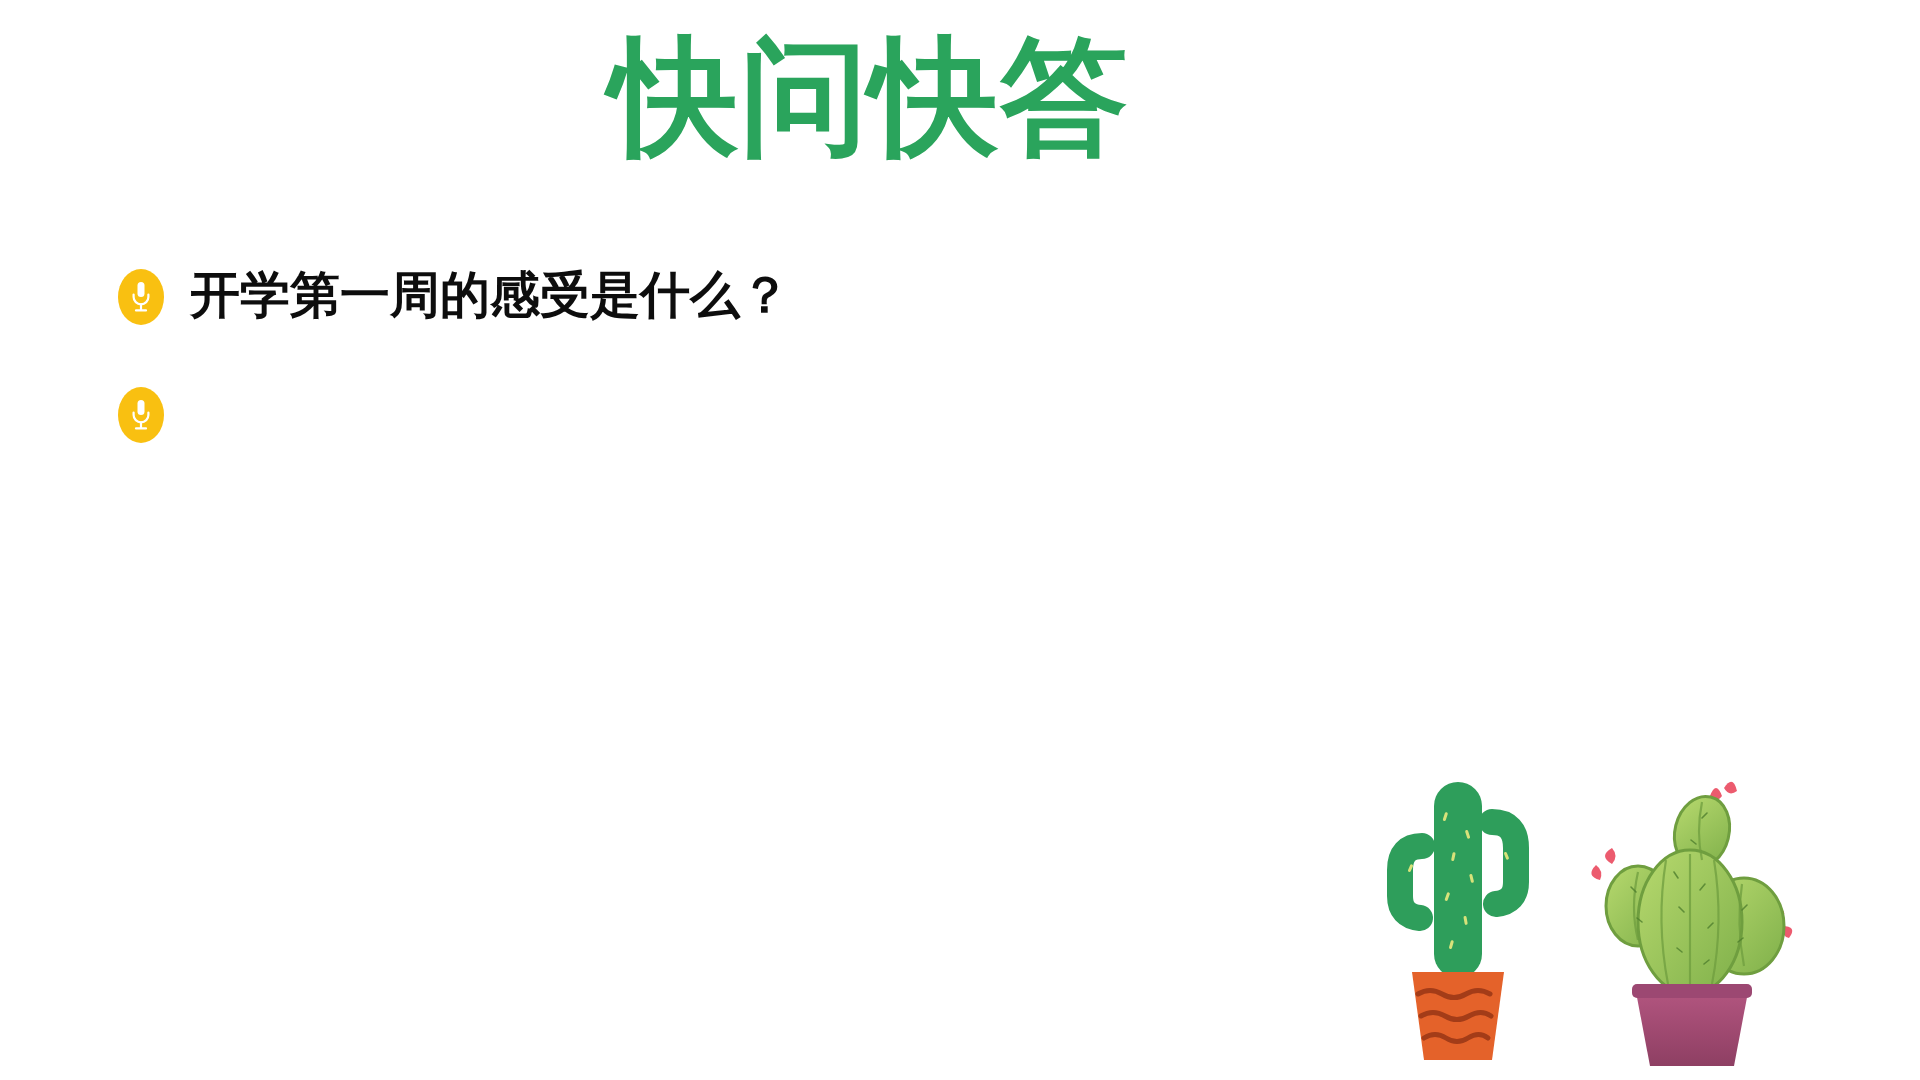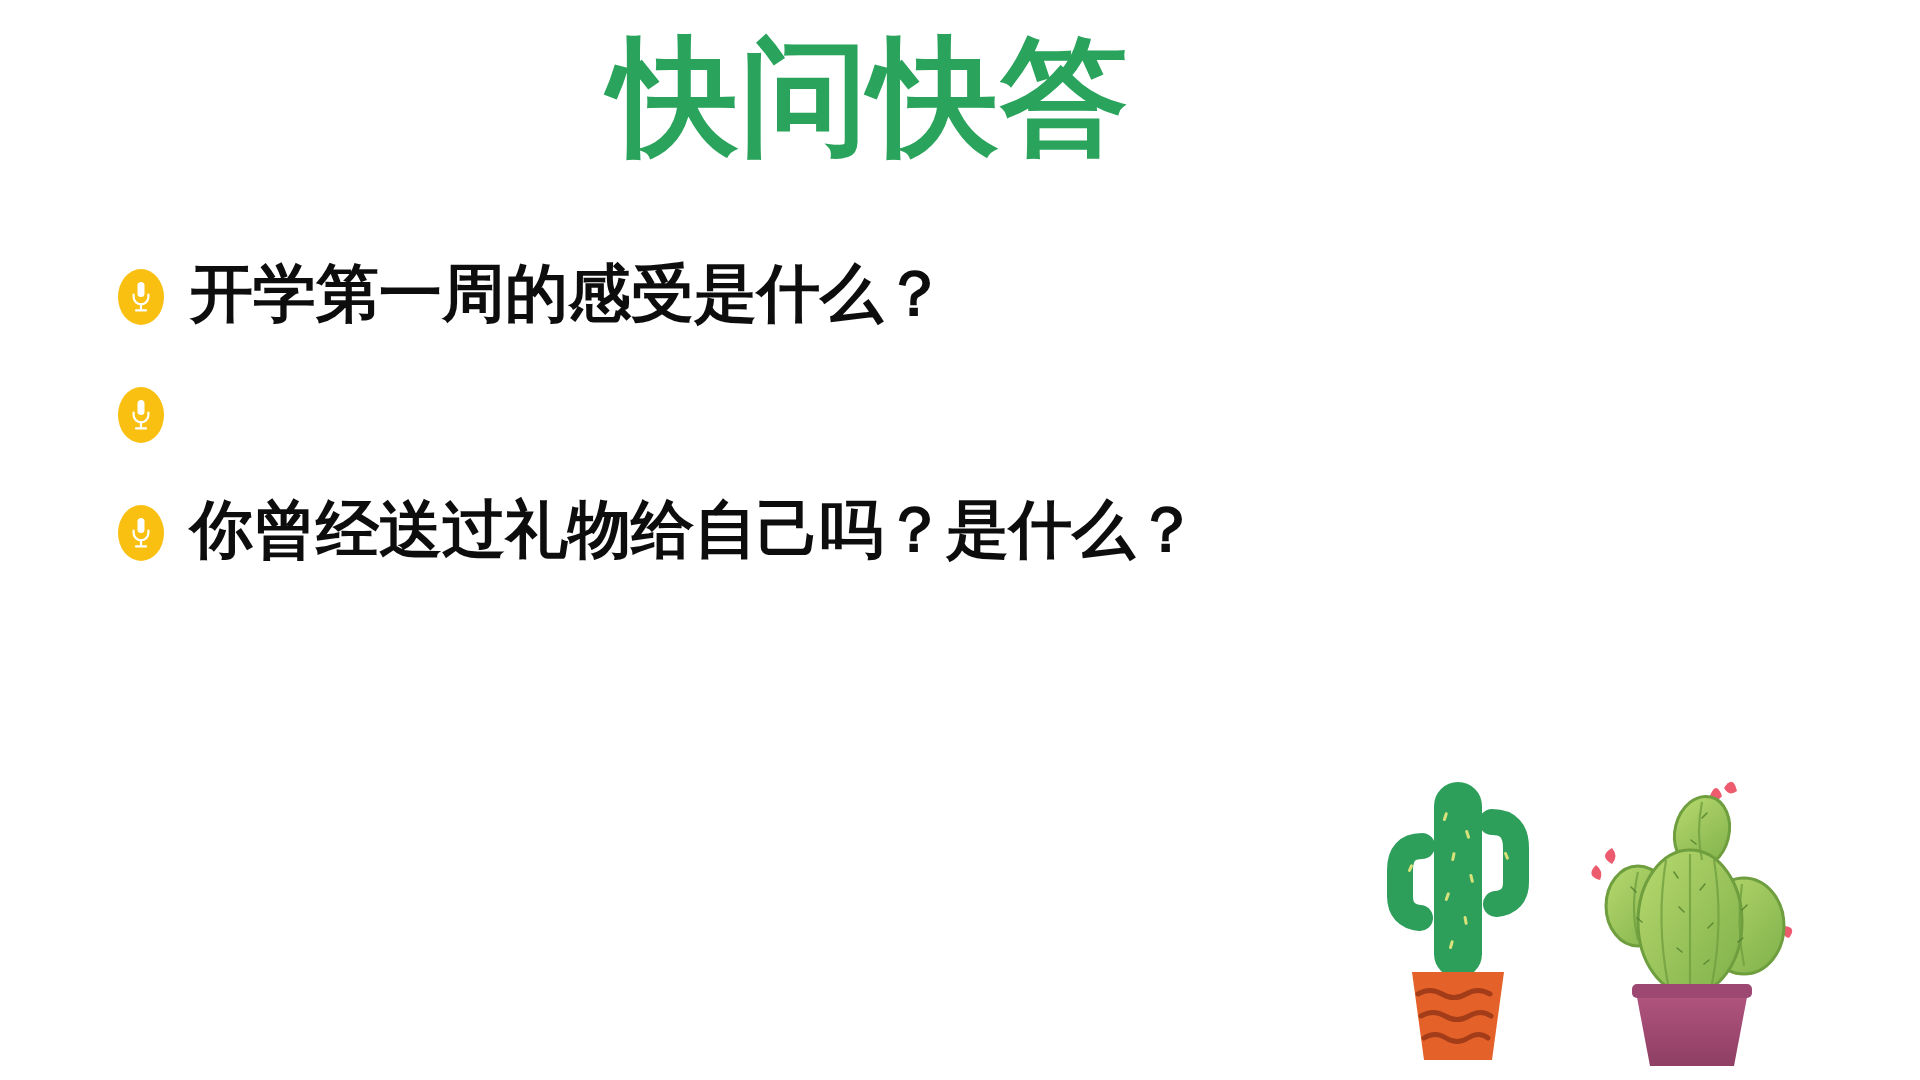"开学第一周的感受是什么？" .bullet-text { font-size: 63px -> 50px }
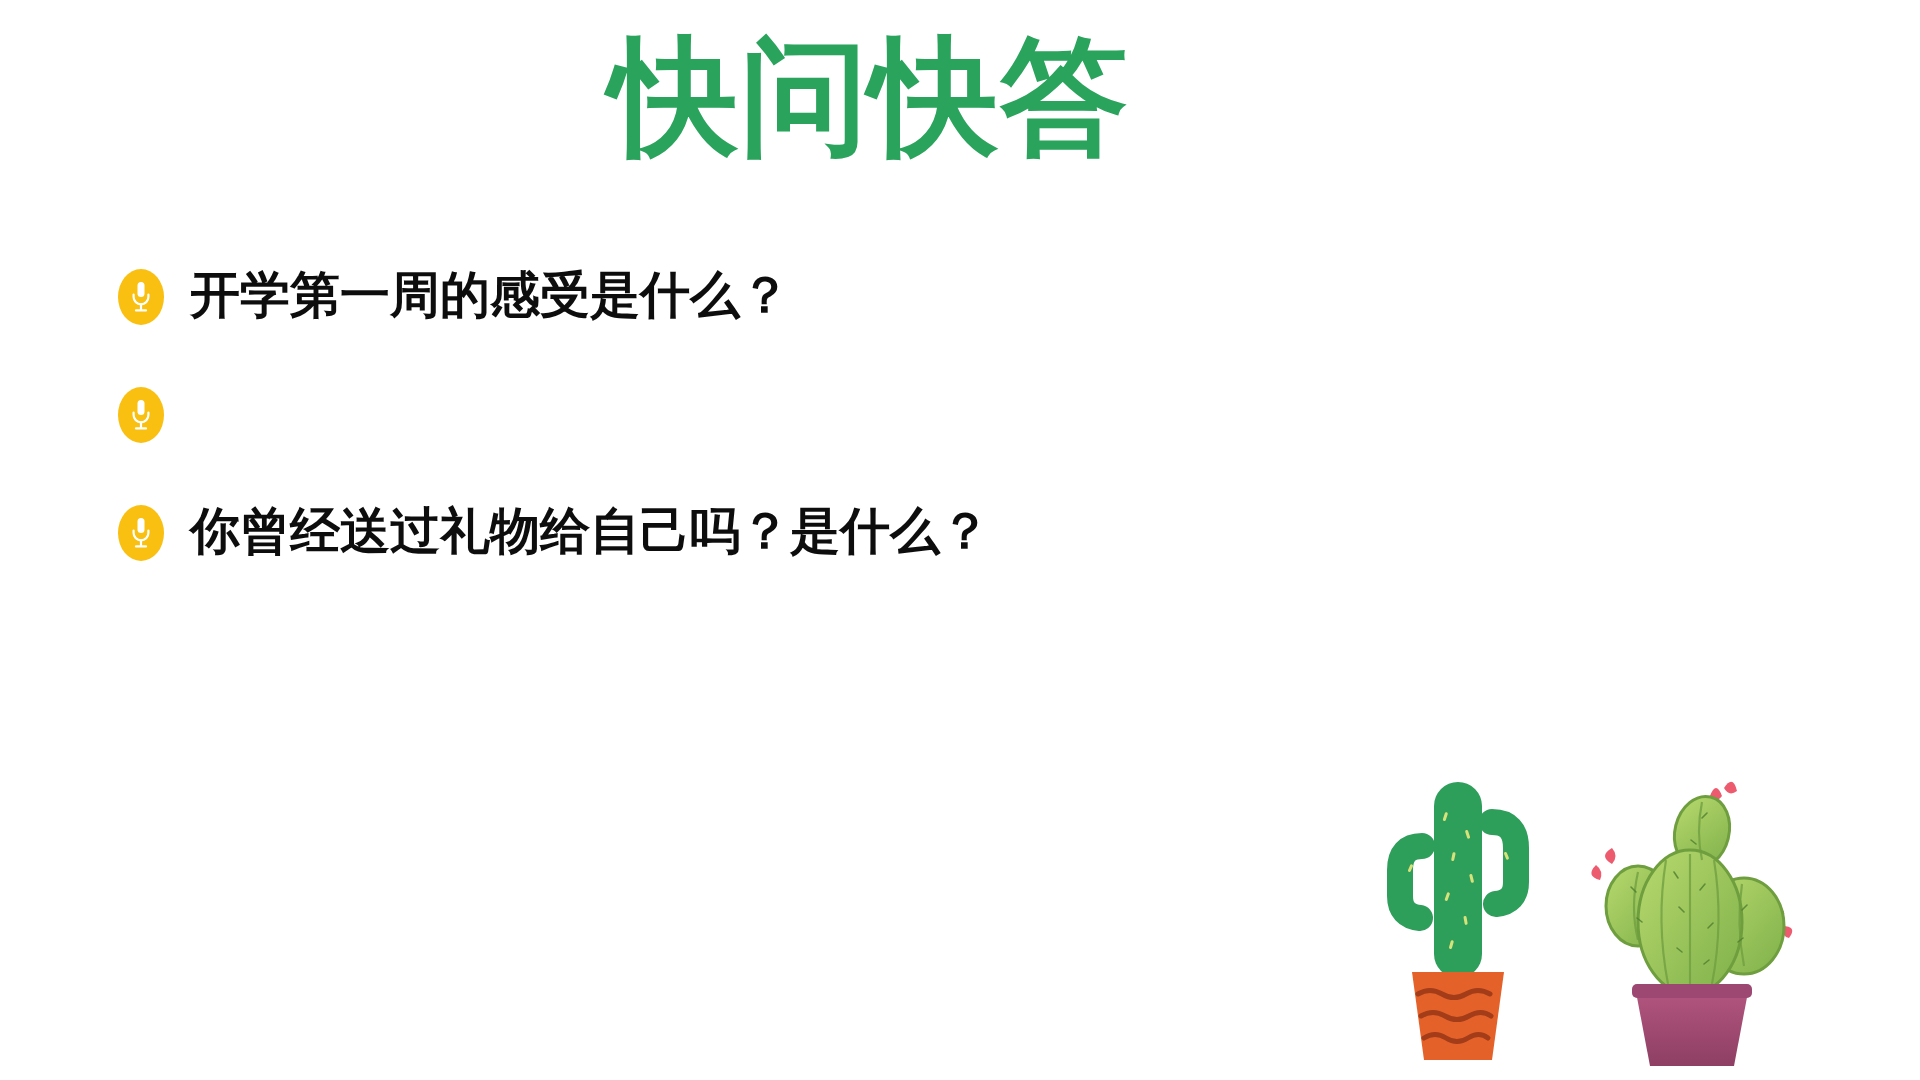"你曾经送过礼物给自己吗？是什么？" div.bullet-row { html: <div> <span> <svg> <rect></rect> <path></path> <line></line> <line></line> </svg> </span> <span>你曾经送过礼物给自己吗？是什么？</span> </div> -> none }
